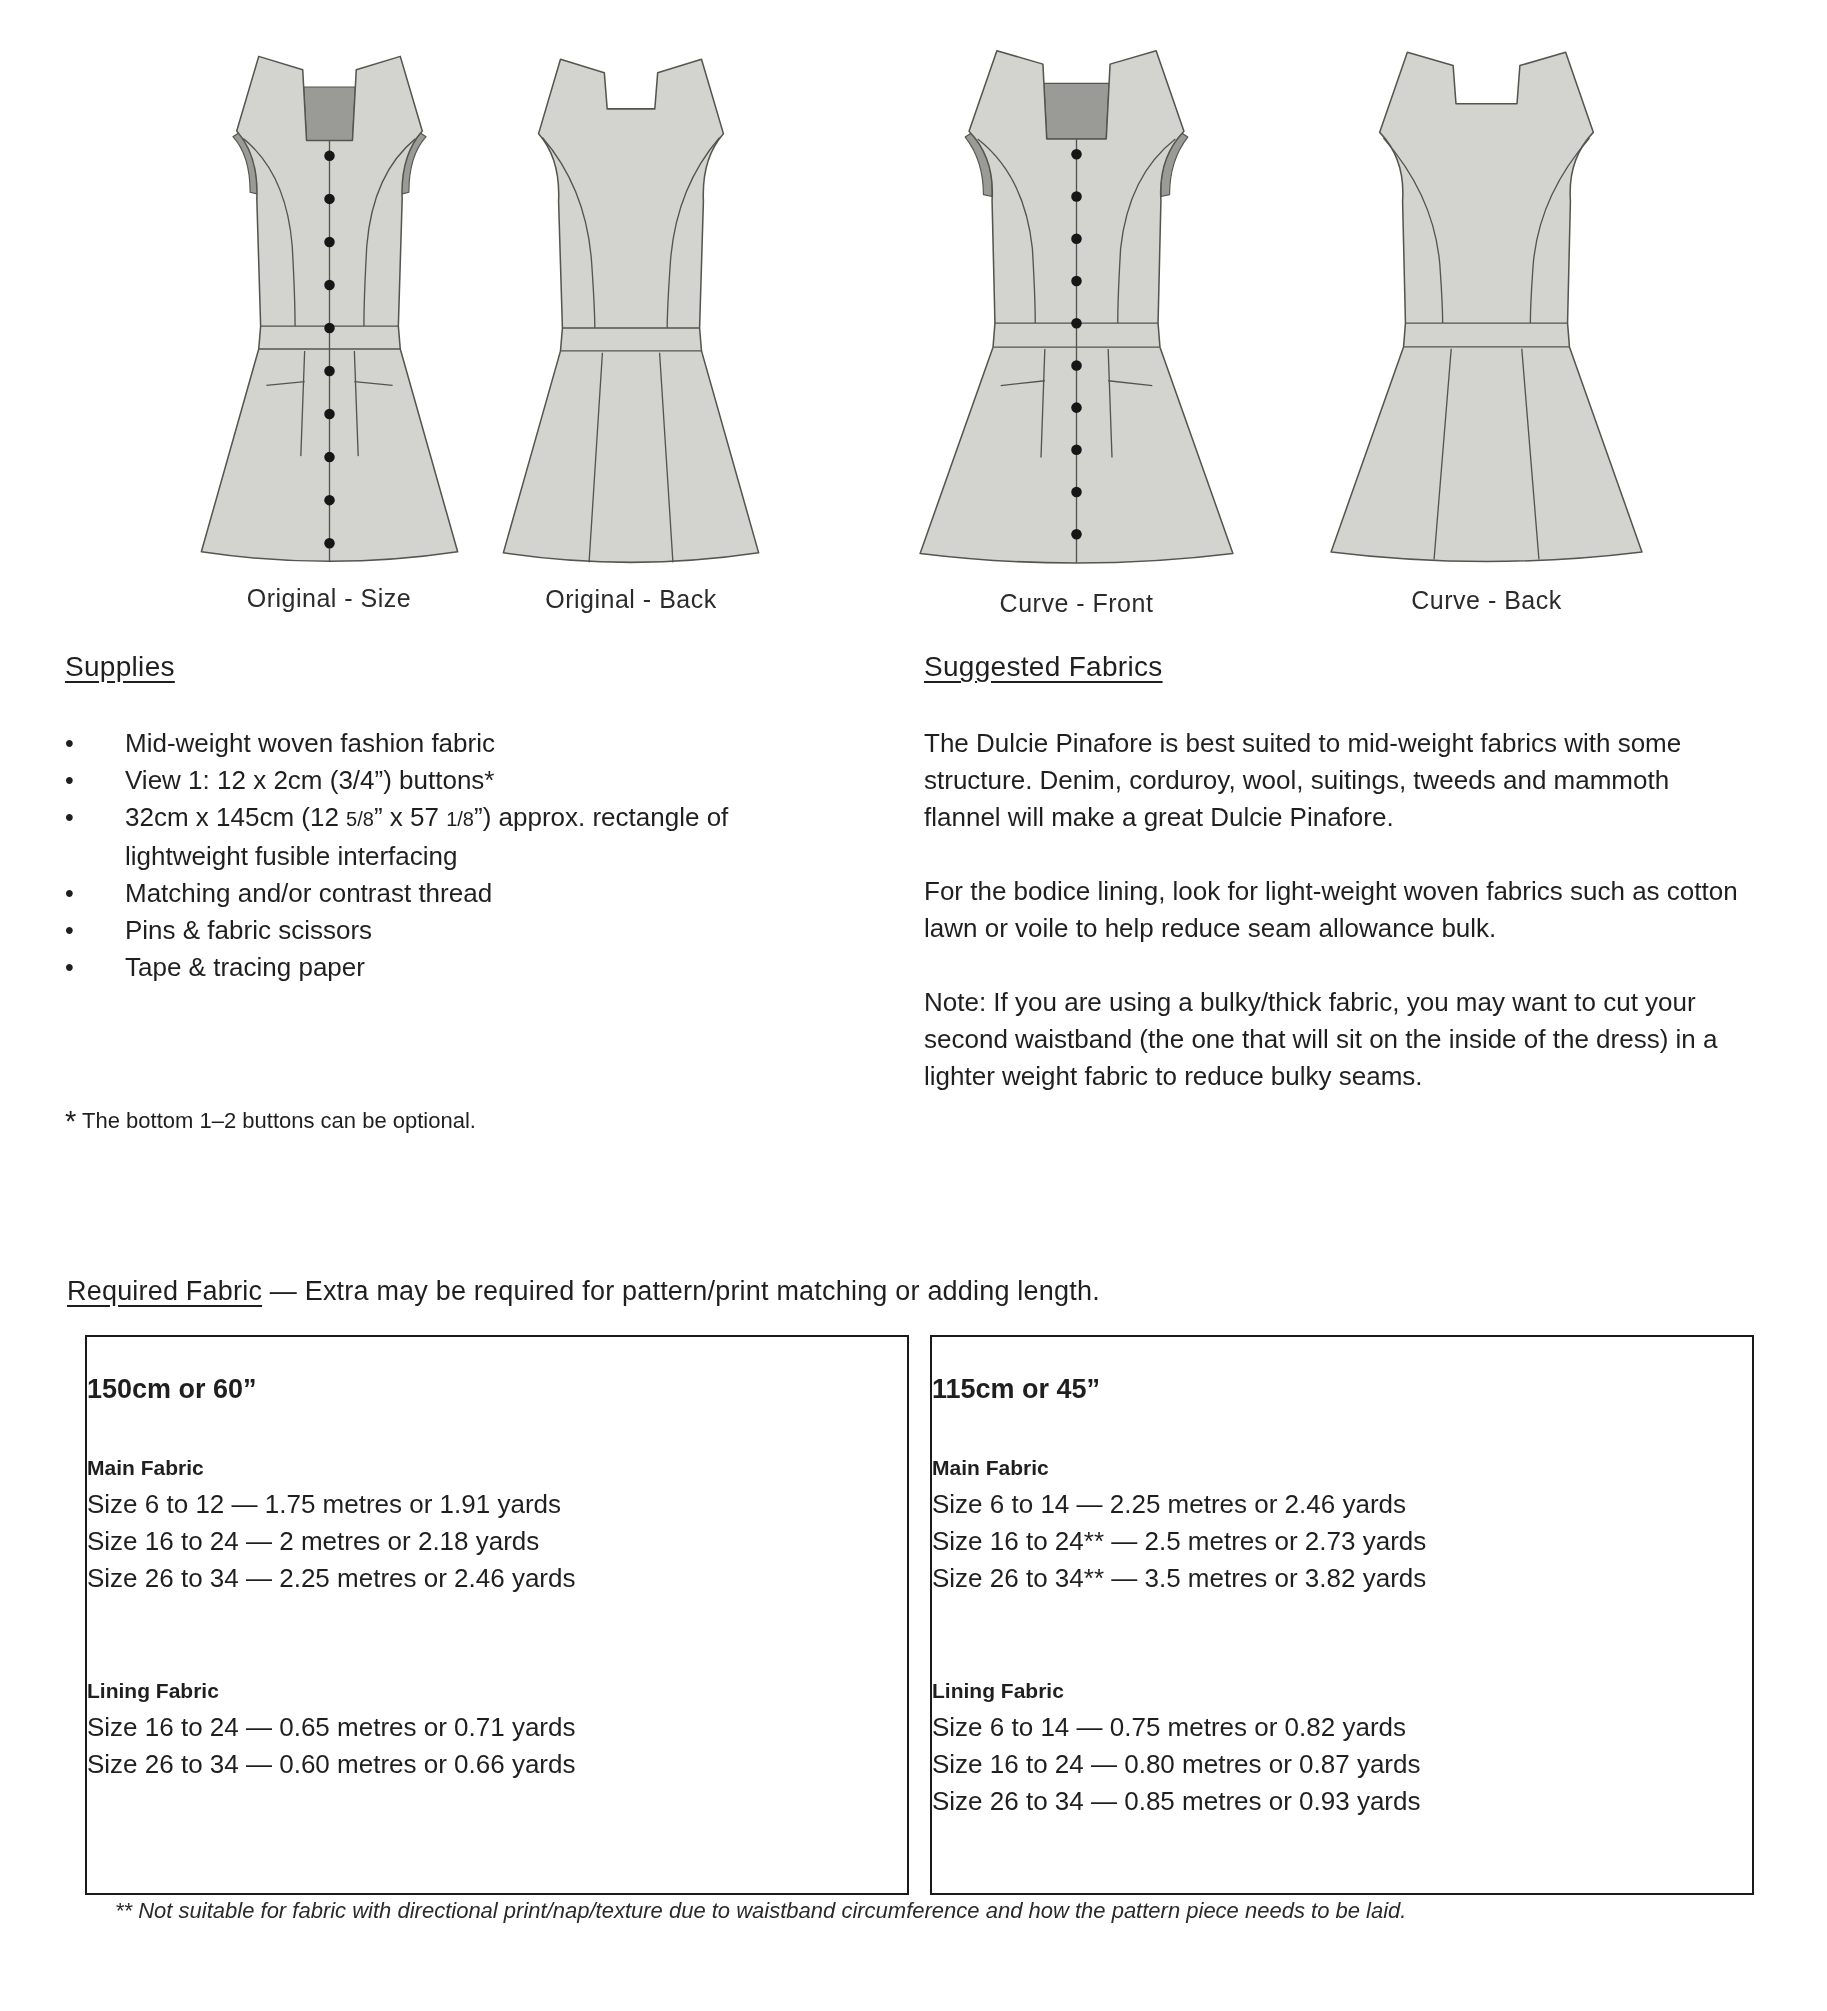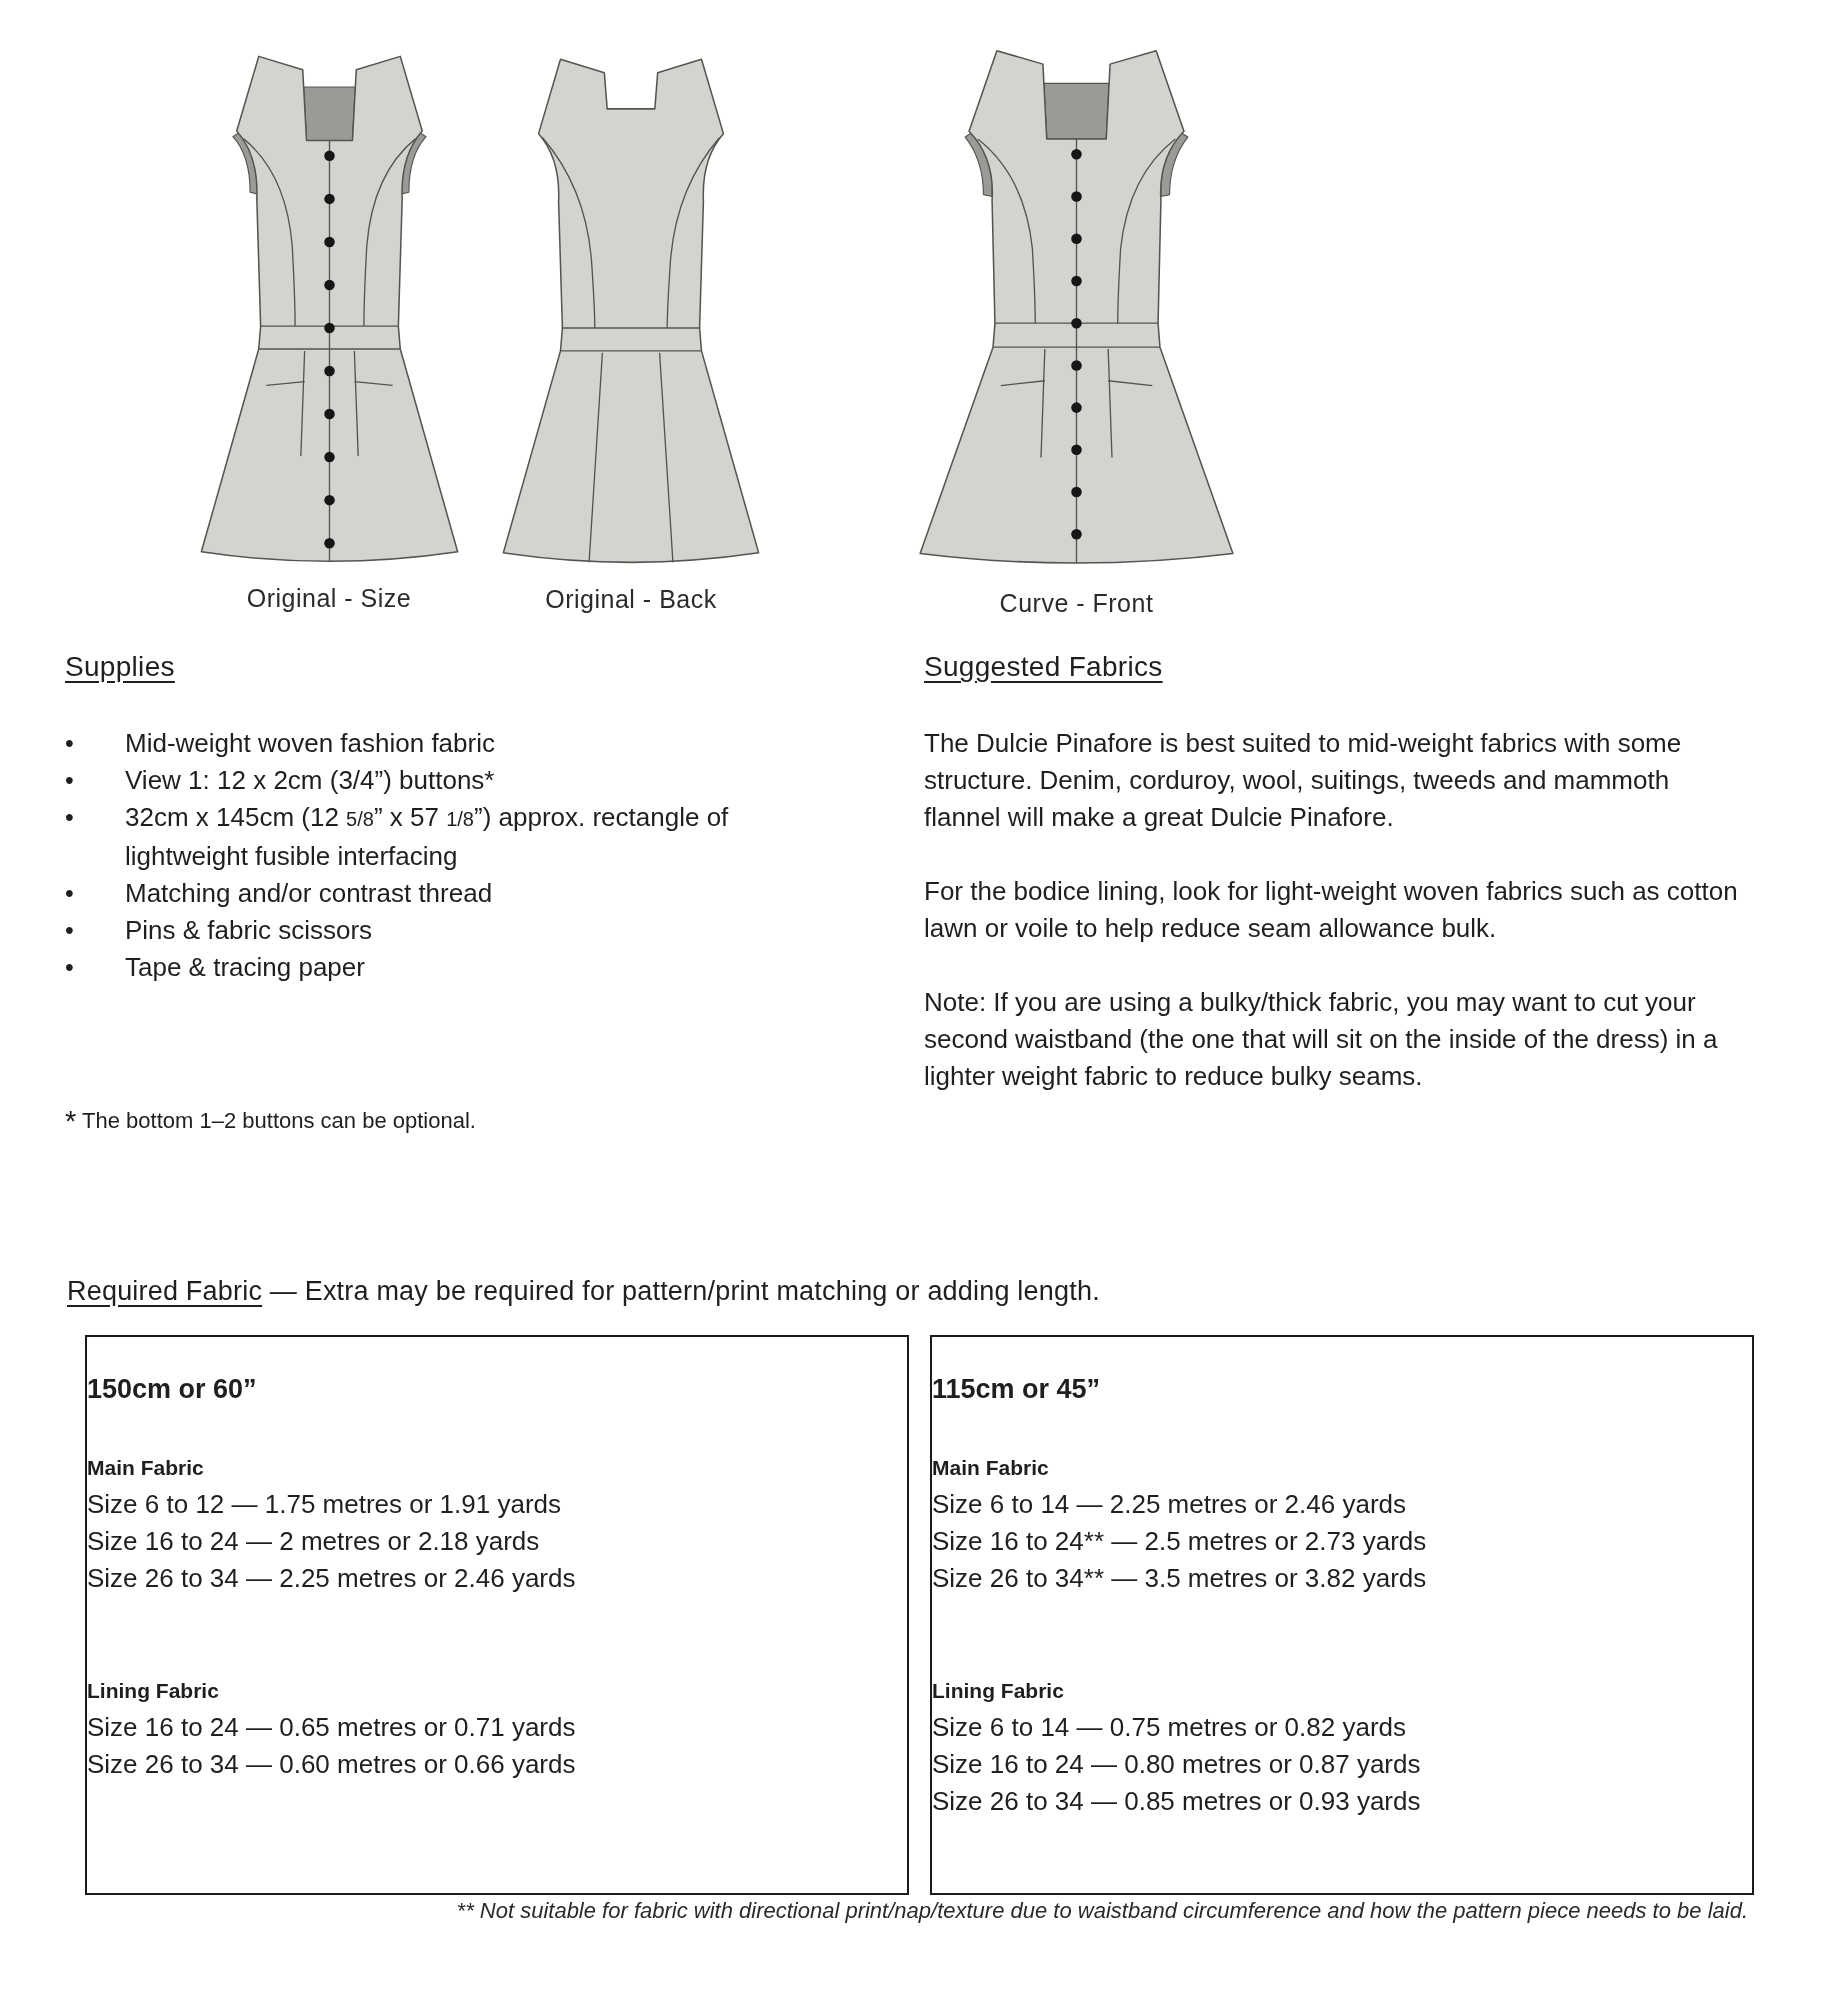"Curve - Back" figure.fig { html: none -> <figure> <svg> <path></path> <path></path> <path></path> <path></path> <path></path> </svg> <figcaption>Curve - Back</figcaption> </figure> }
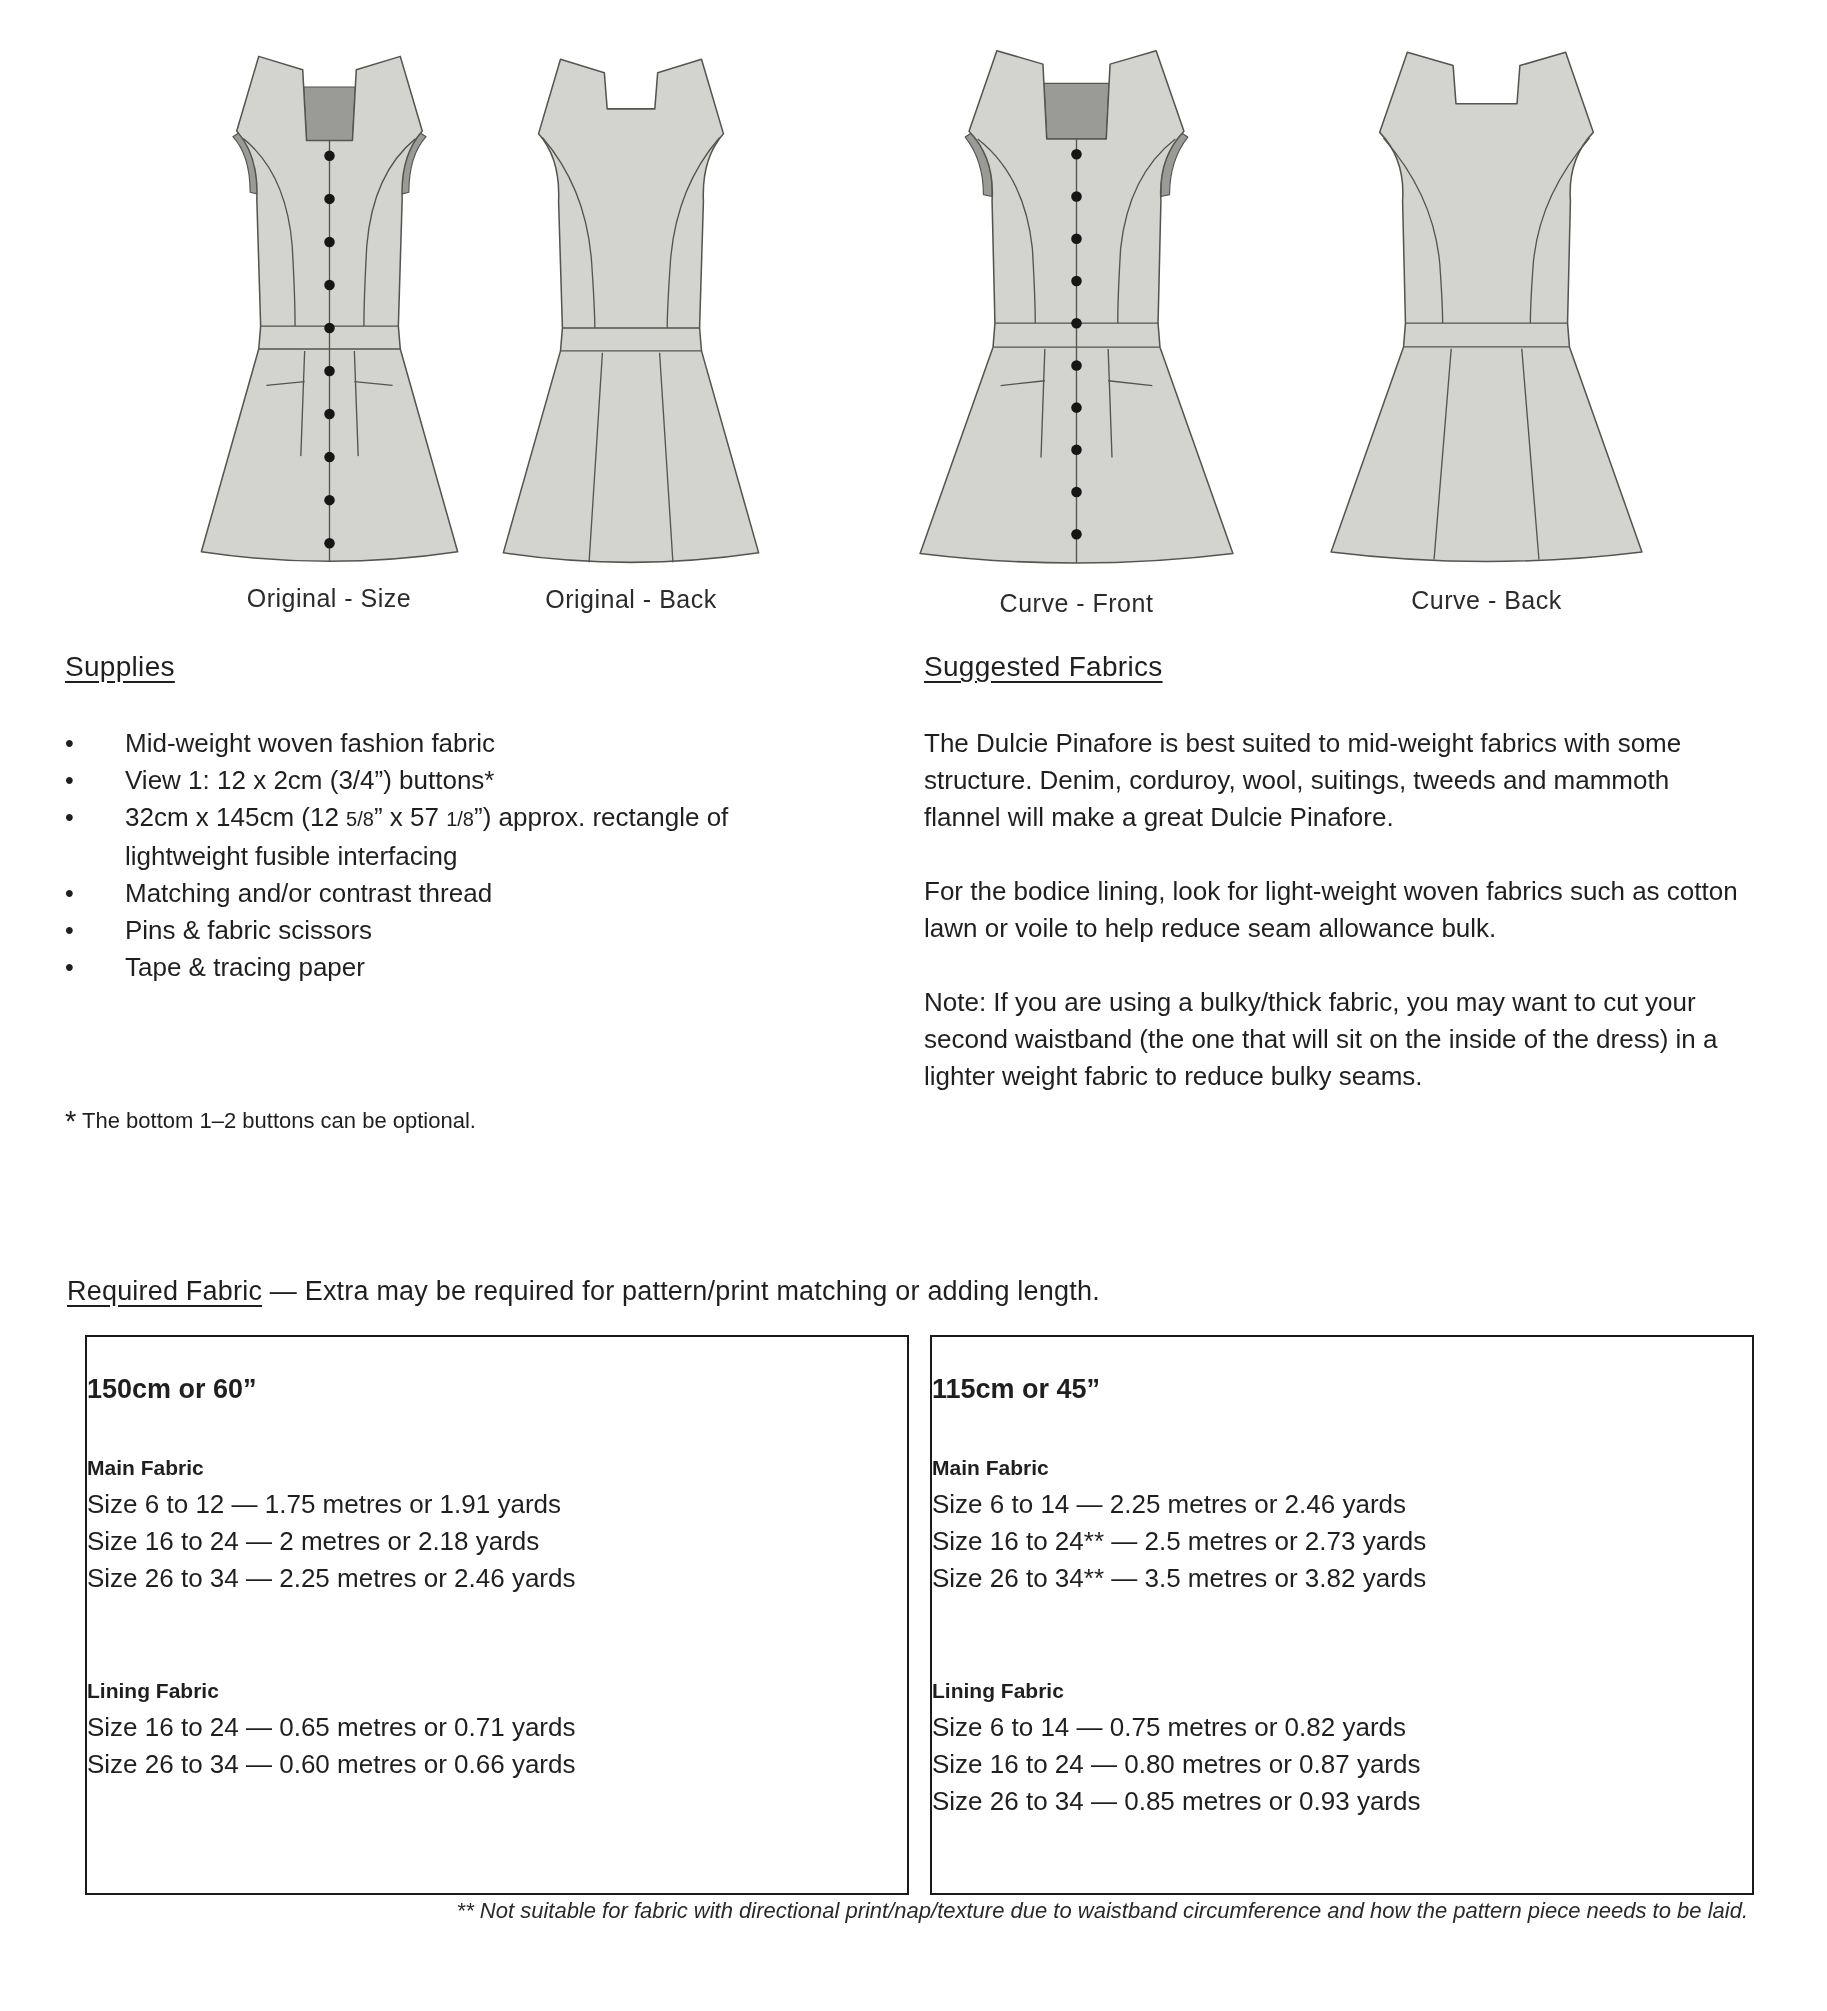"** Not suitable for fabric" .bottom-footnote { text-align: right -> left }
